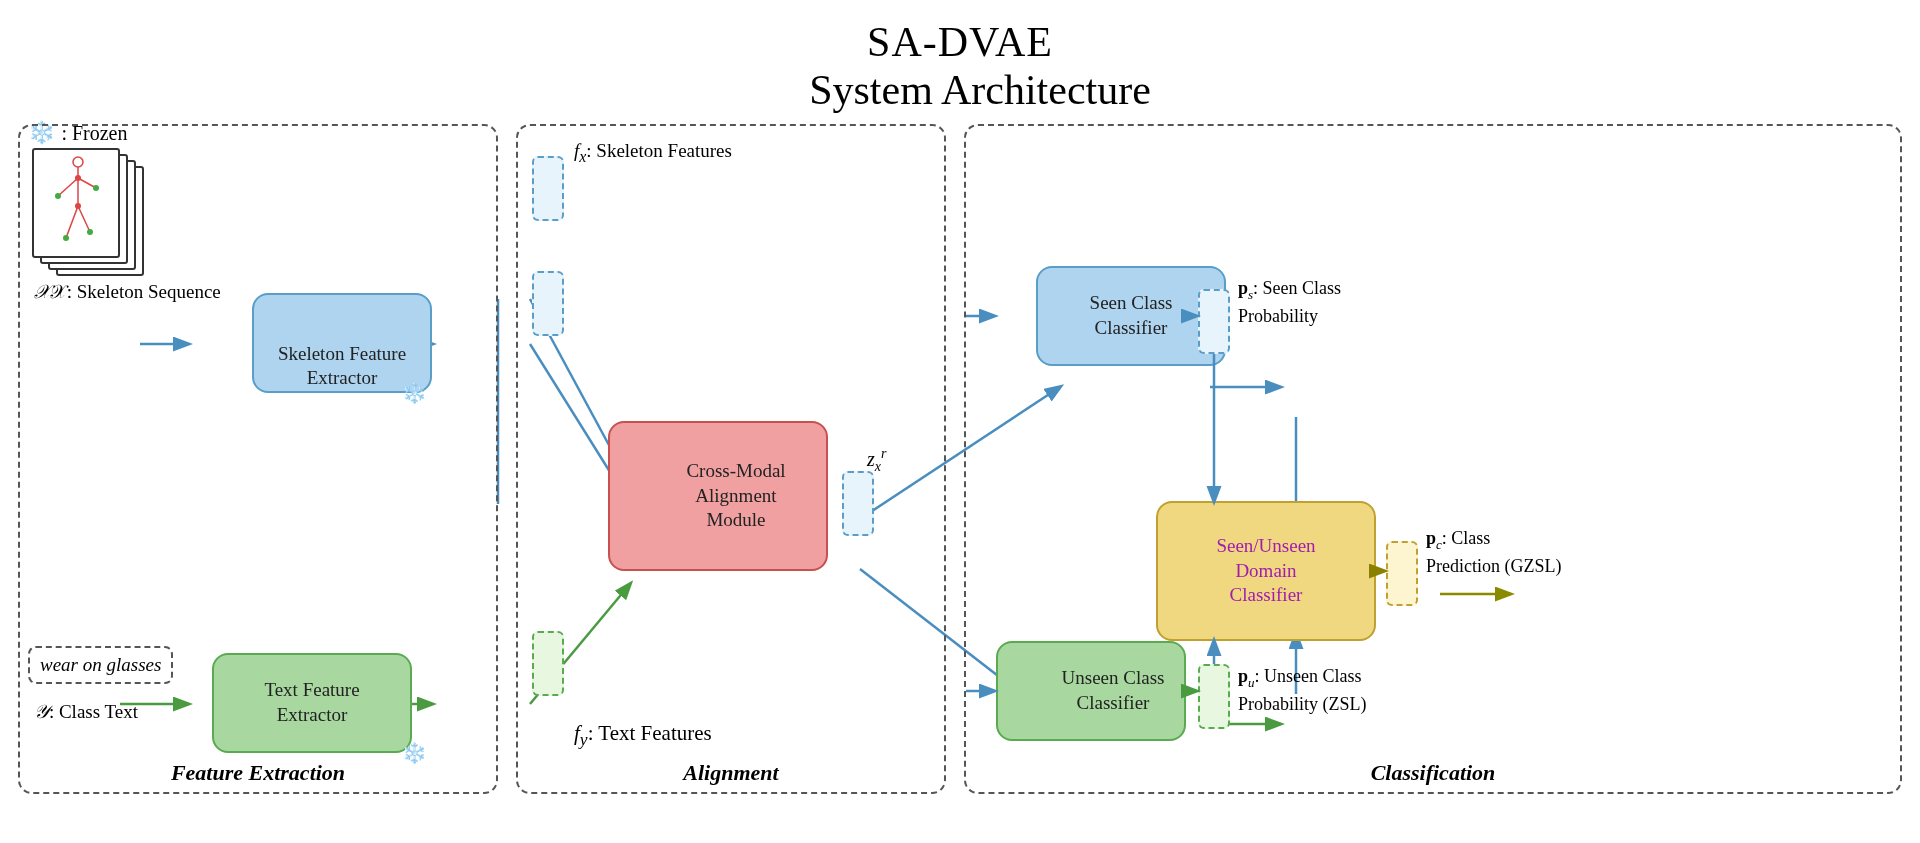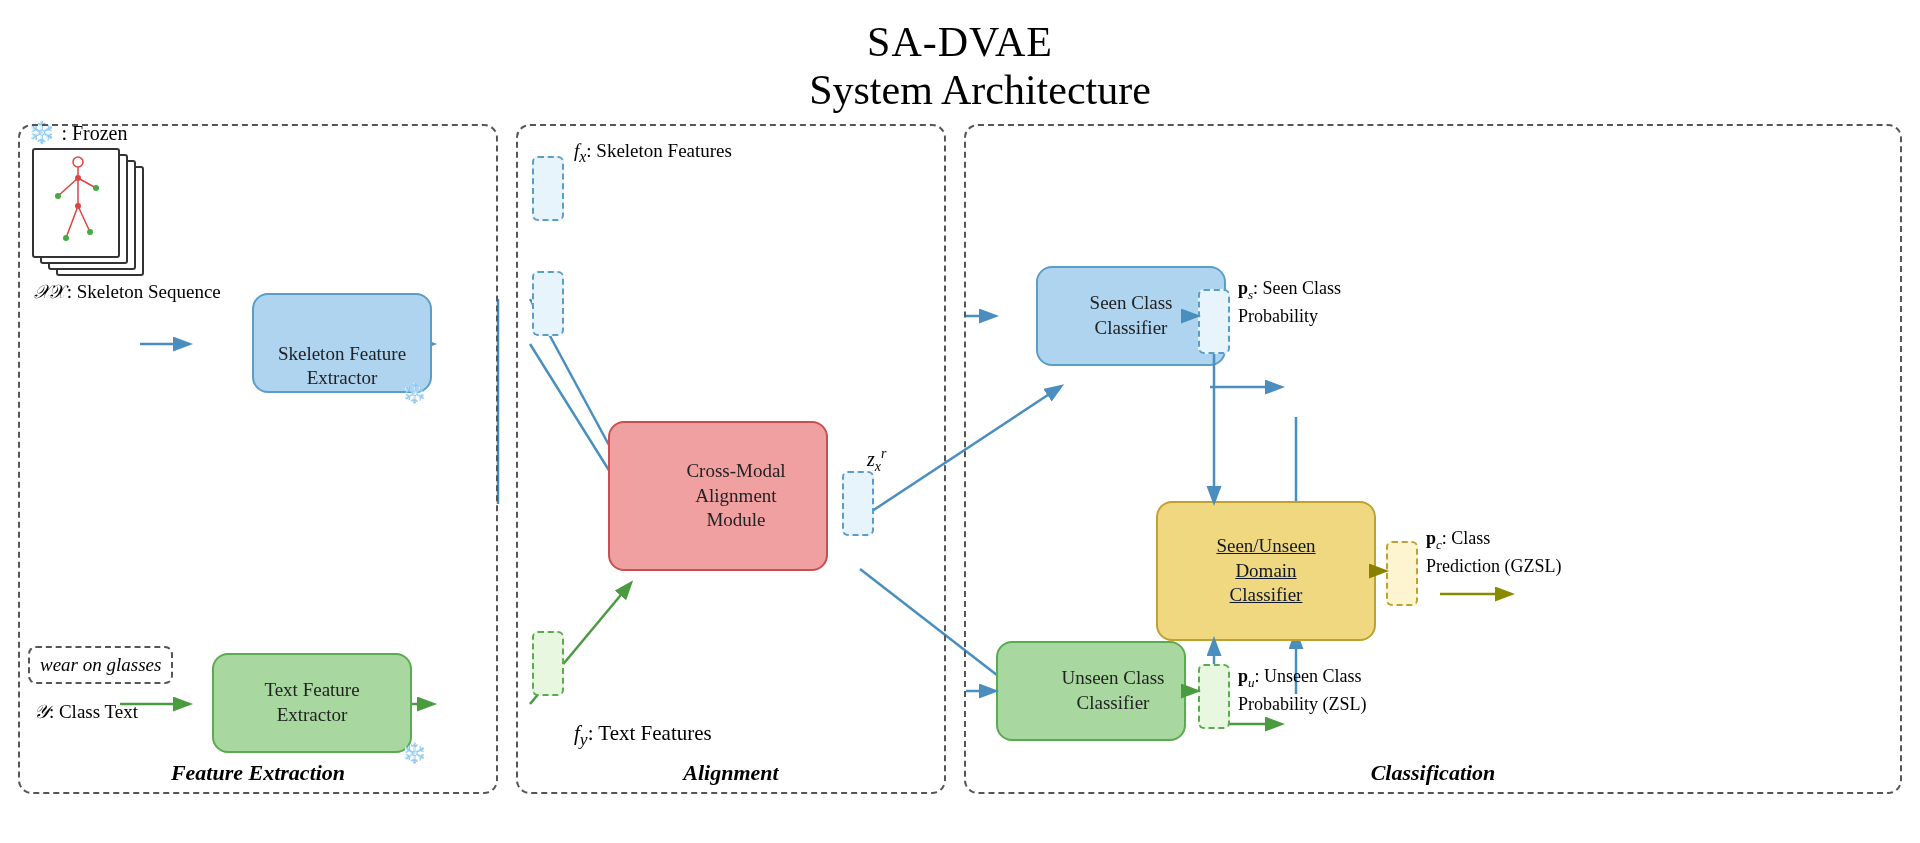"Seen/Unseen" .box-yellow { color: #0f172a -> #a21caf; text-decoration: underline -> none }
